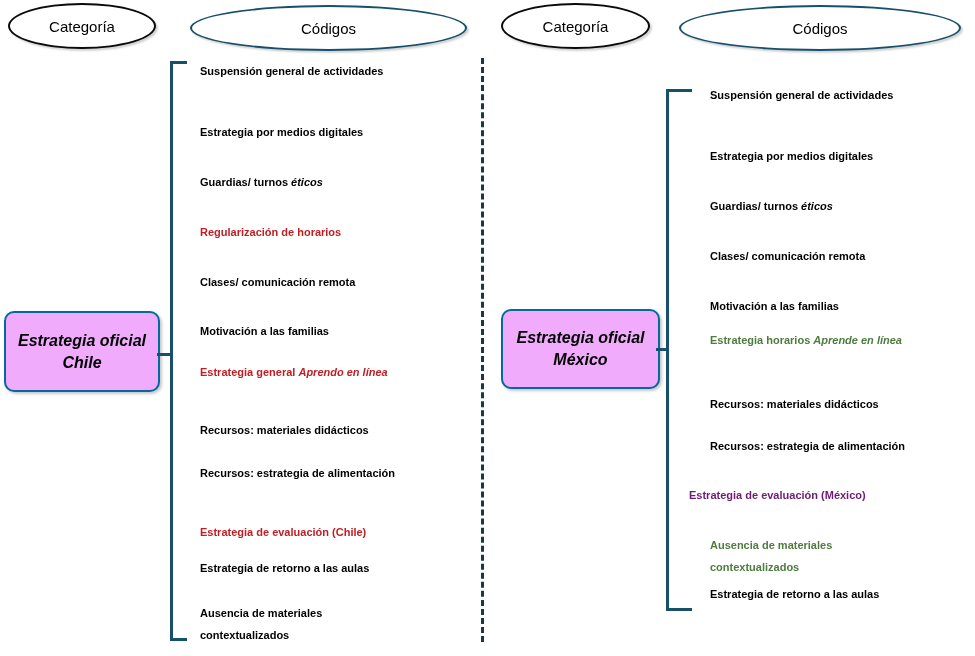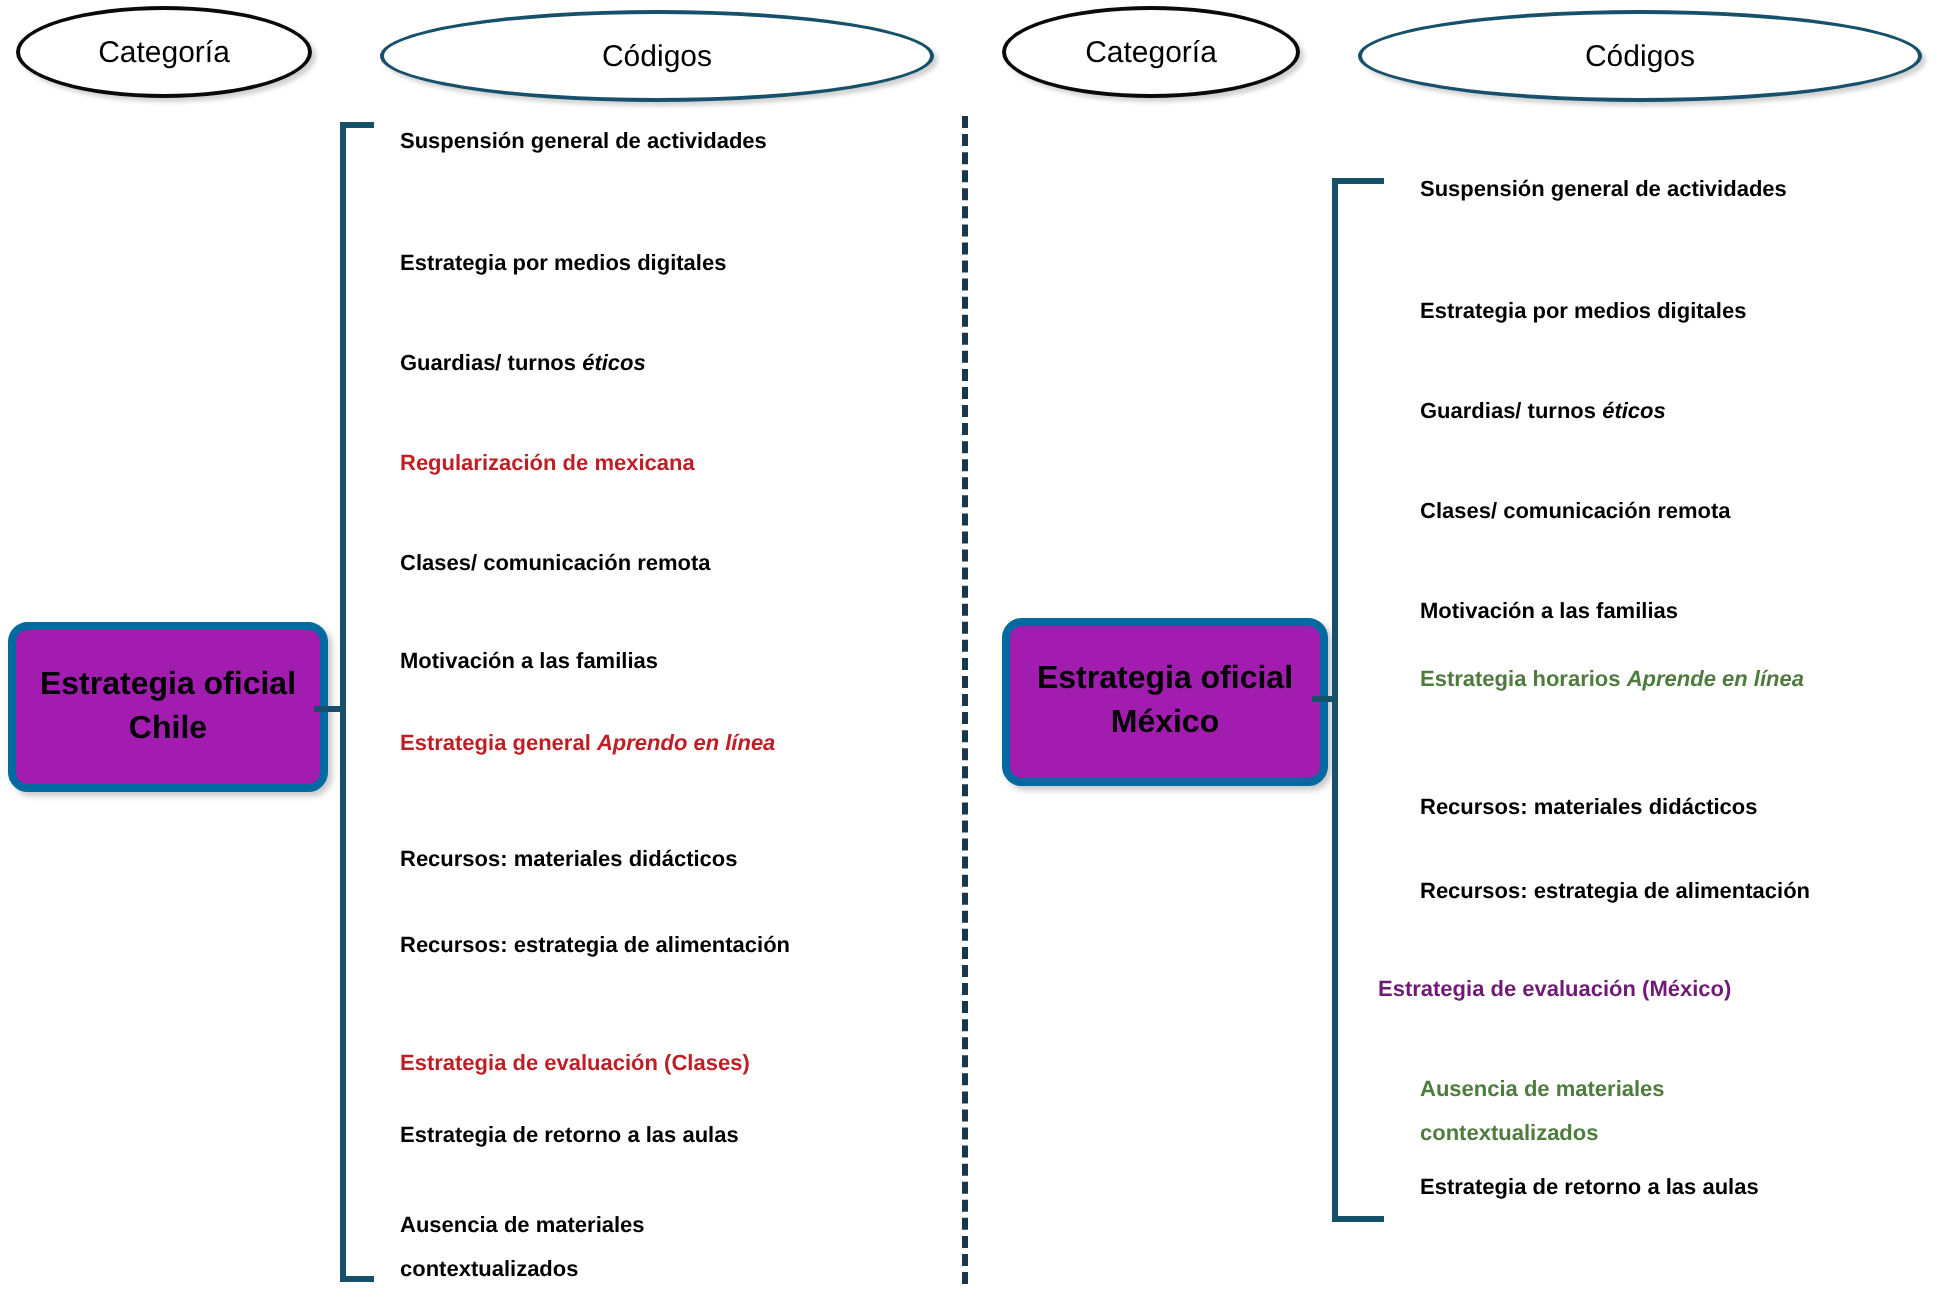"Regularización de mexicana" span { text: mexicana -> horarios }
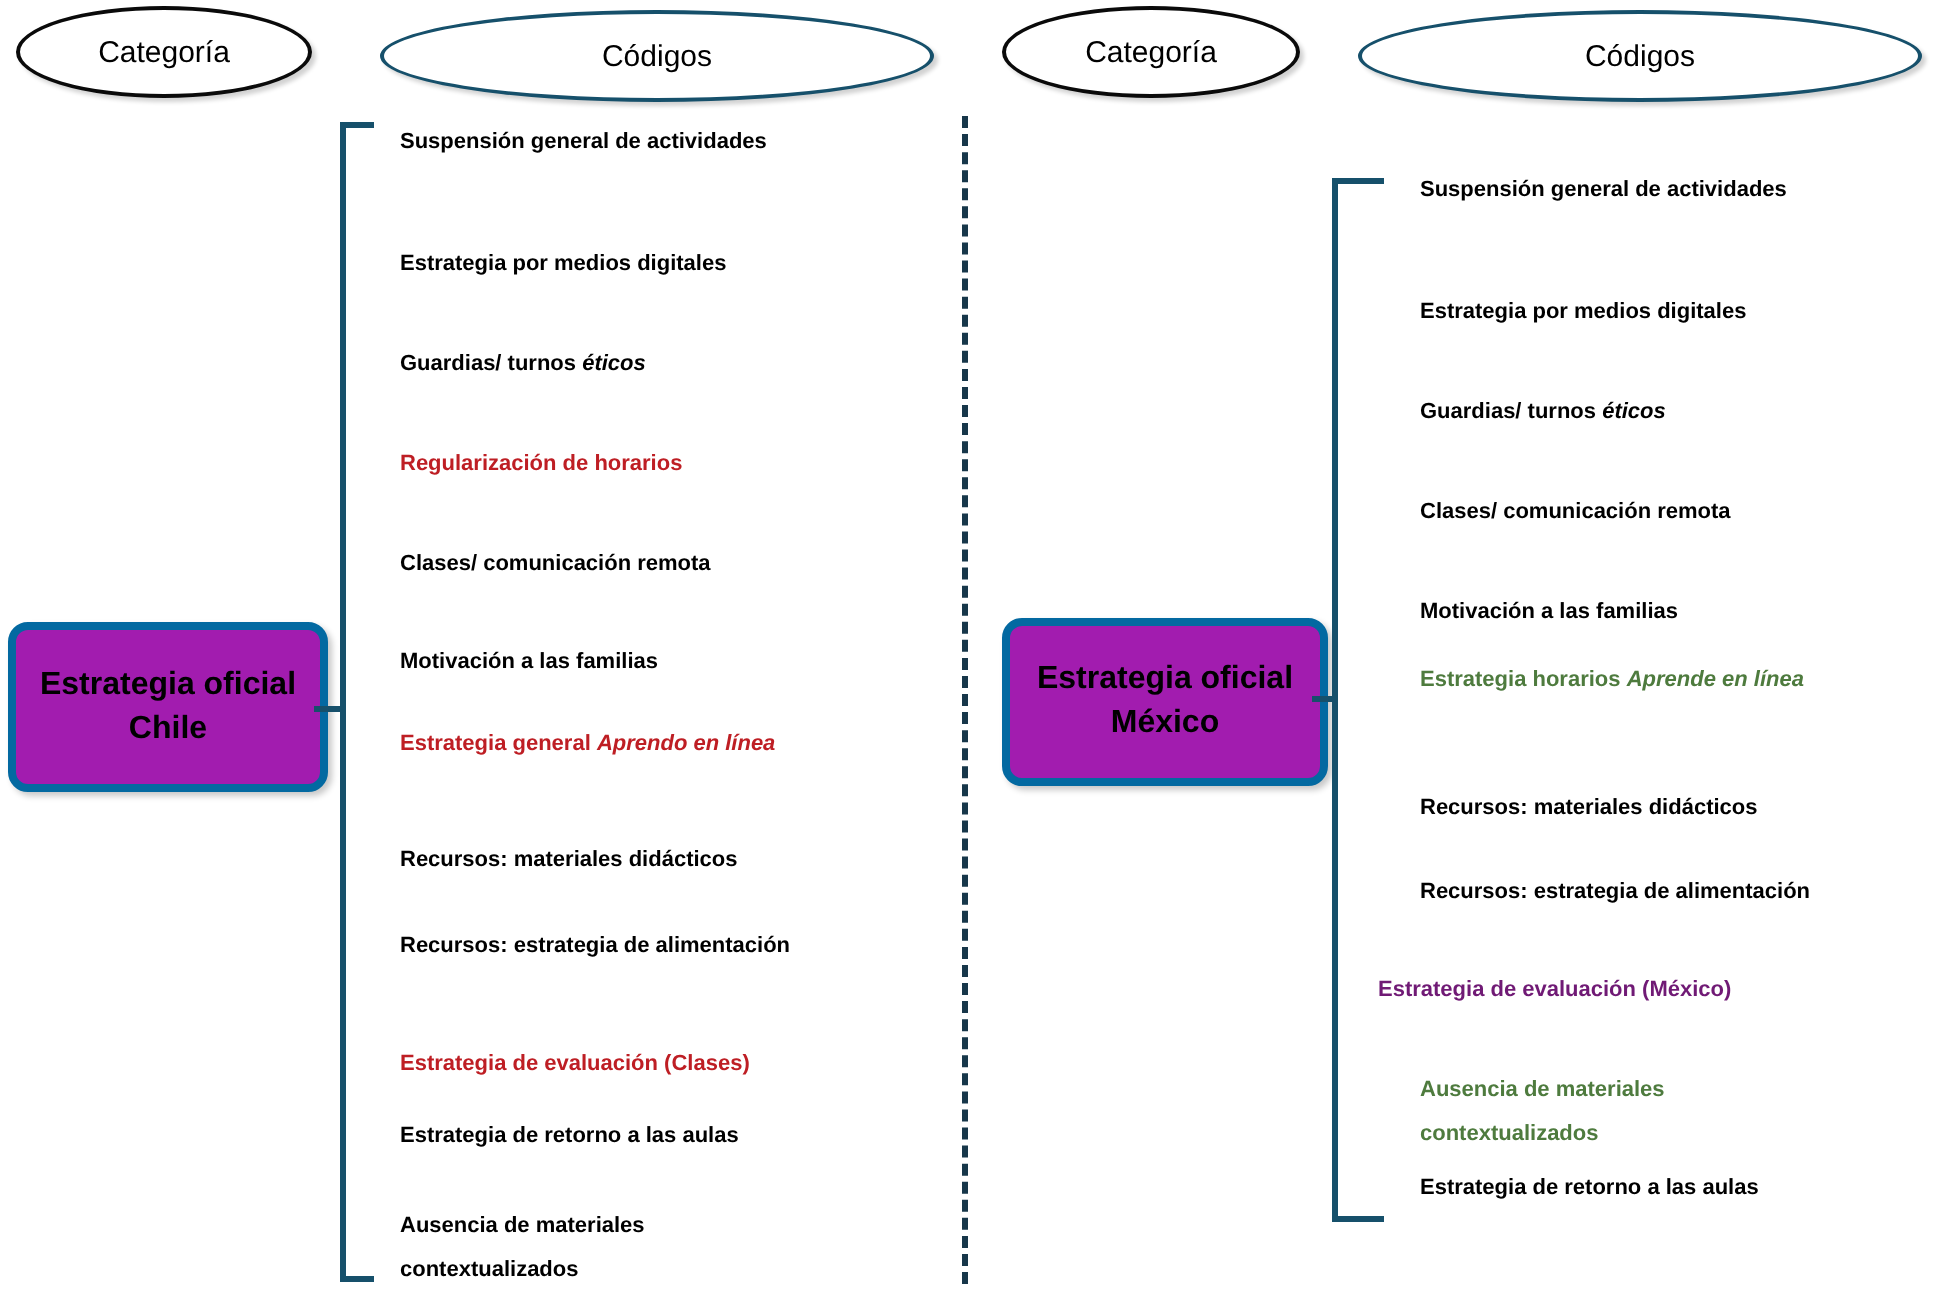"Estrategia oficial" .catbox { background: #a21caf -> #f0abfc; border: 4px solid #0369a1 -> 2px solid #0369a1; font-style: none -> italic }
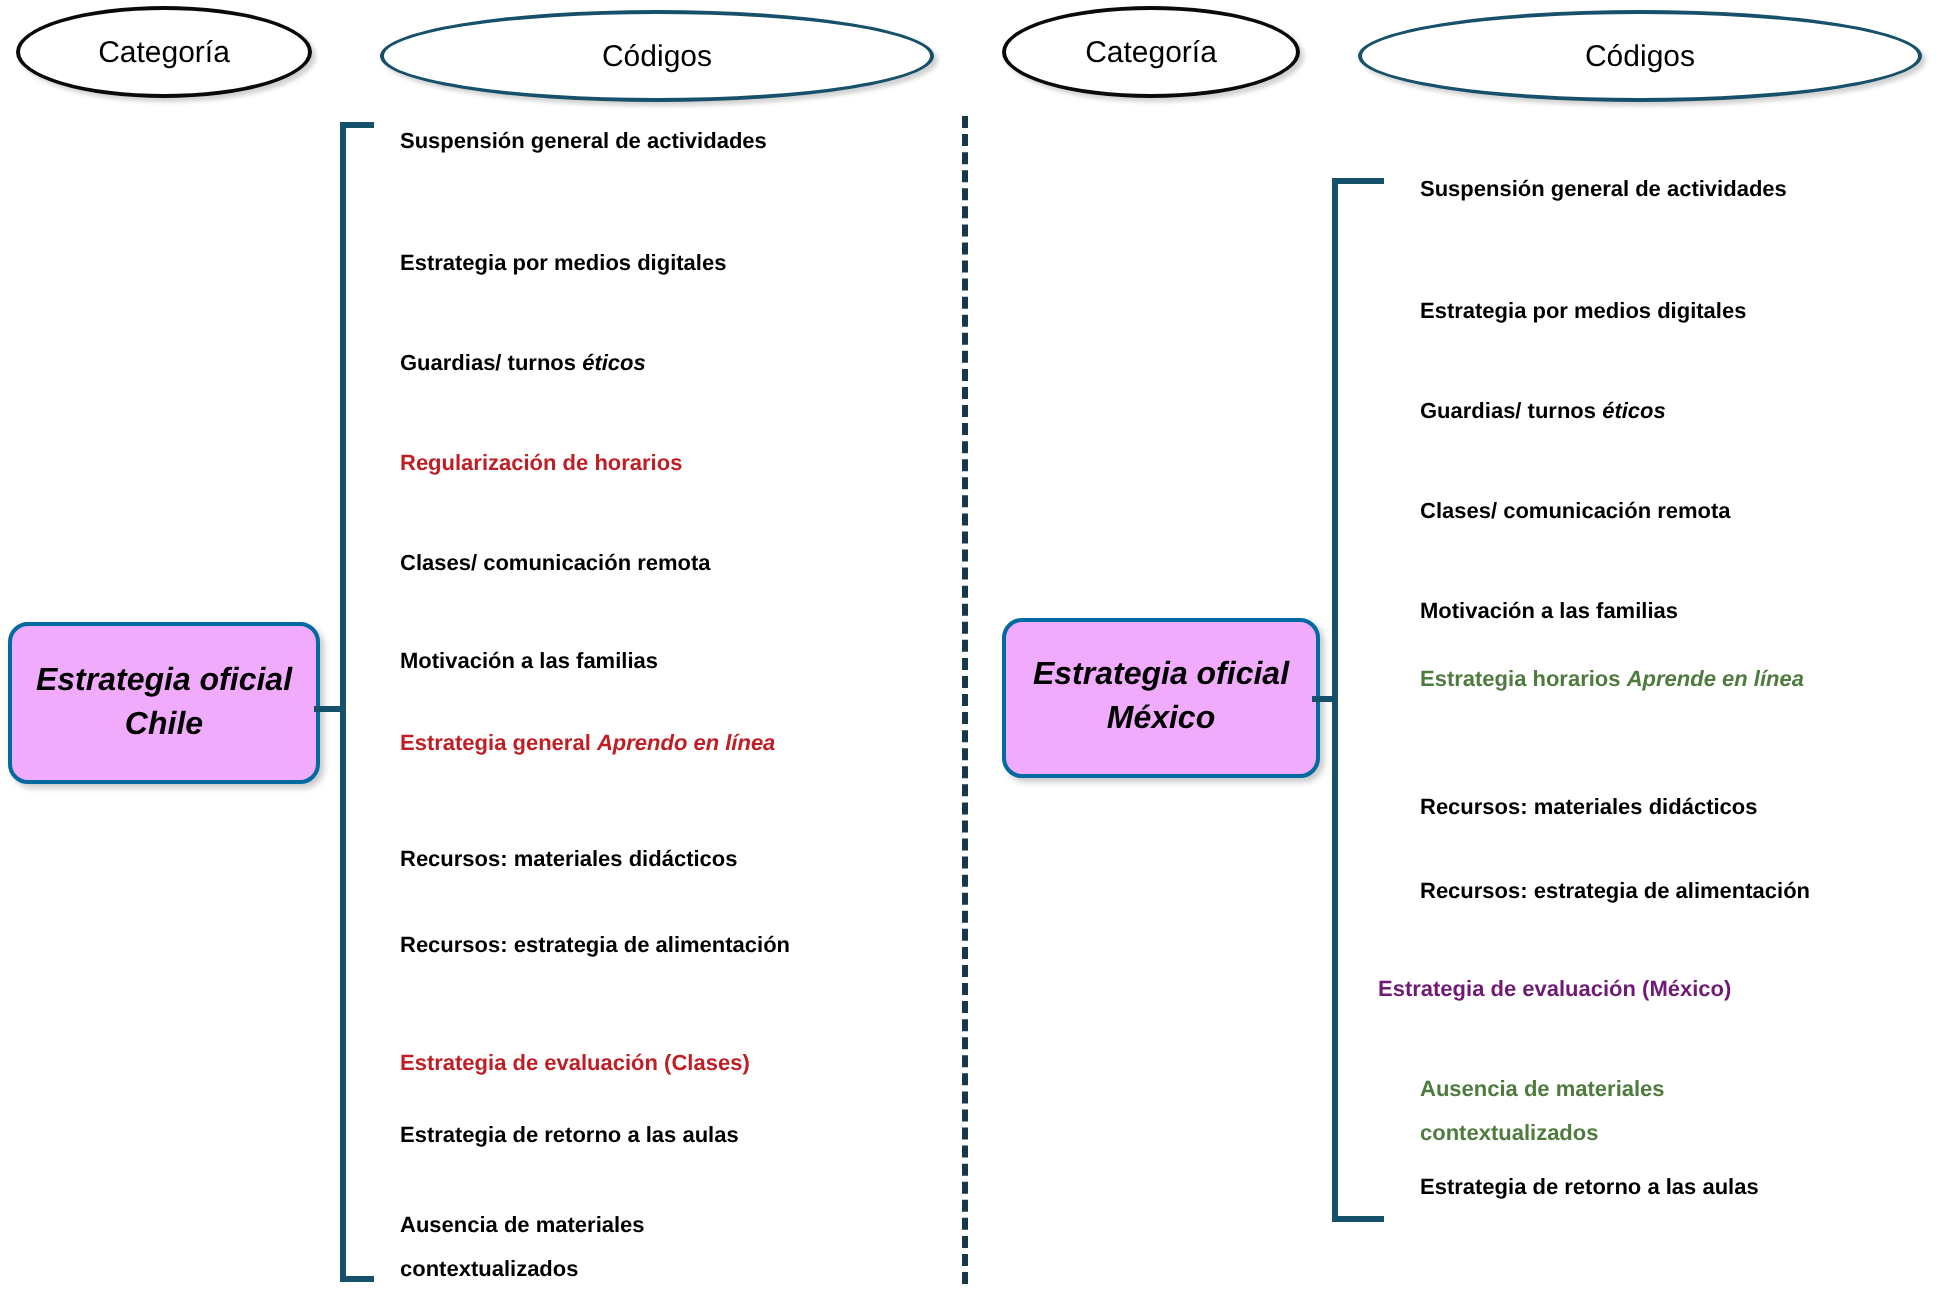"Estrategia de evaluación (Clases)" span { text: Clases -> Chile }
